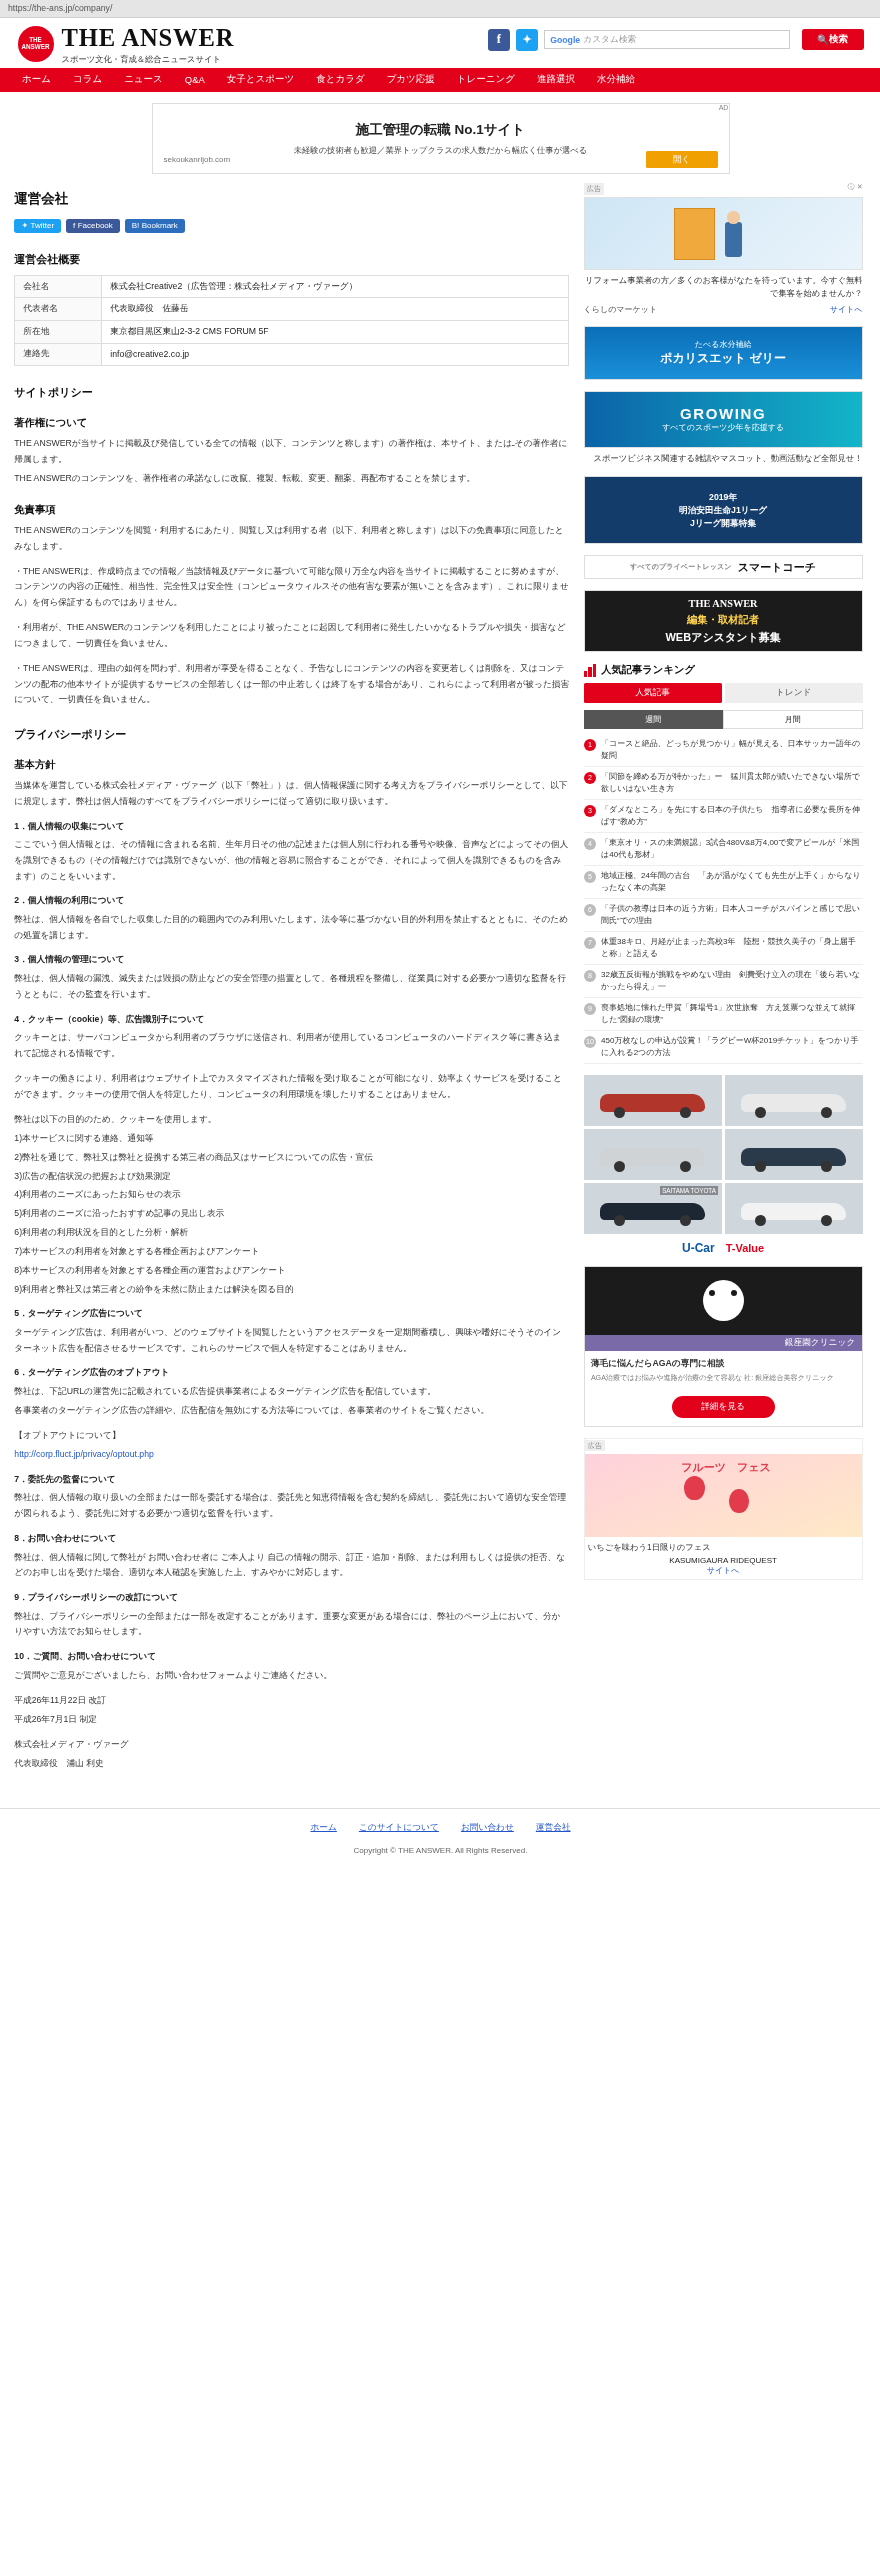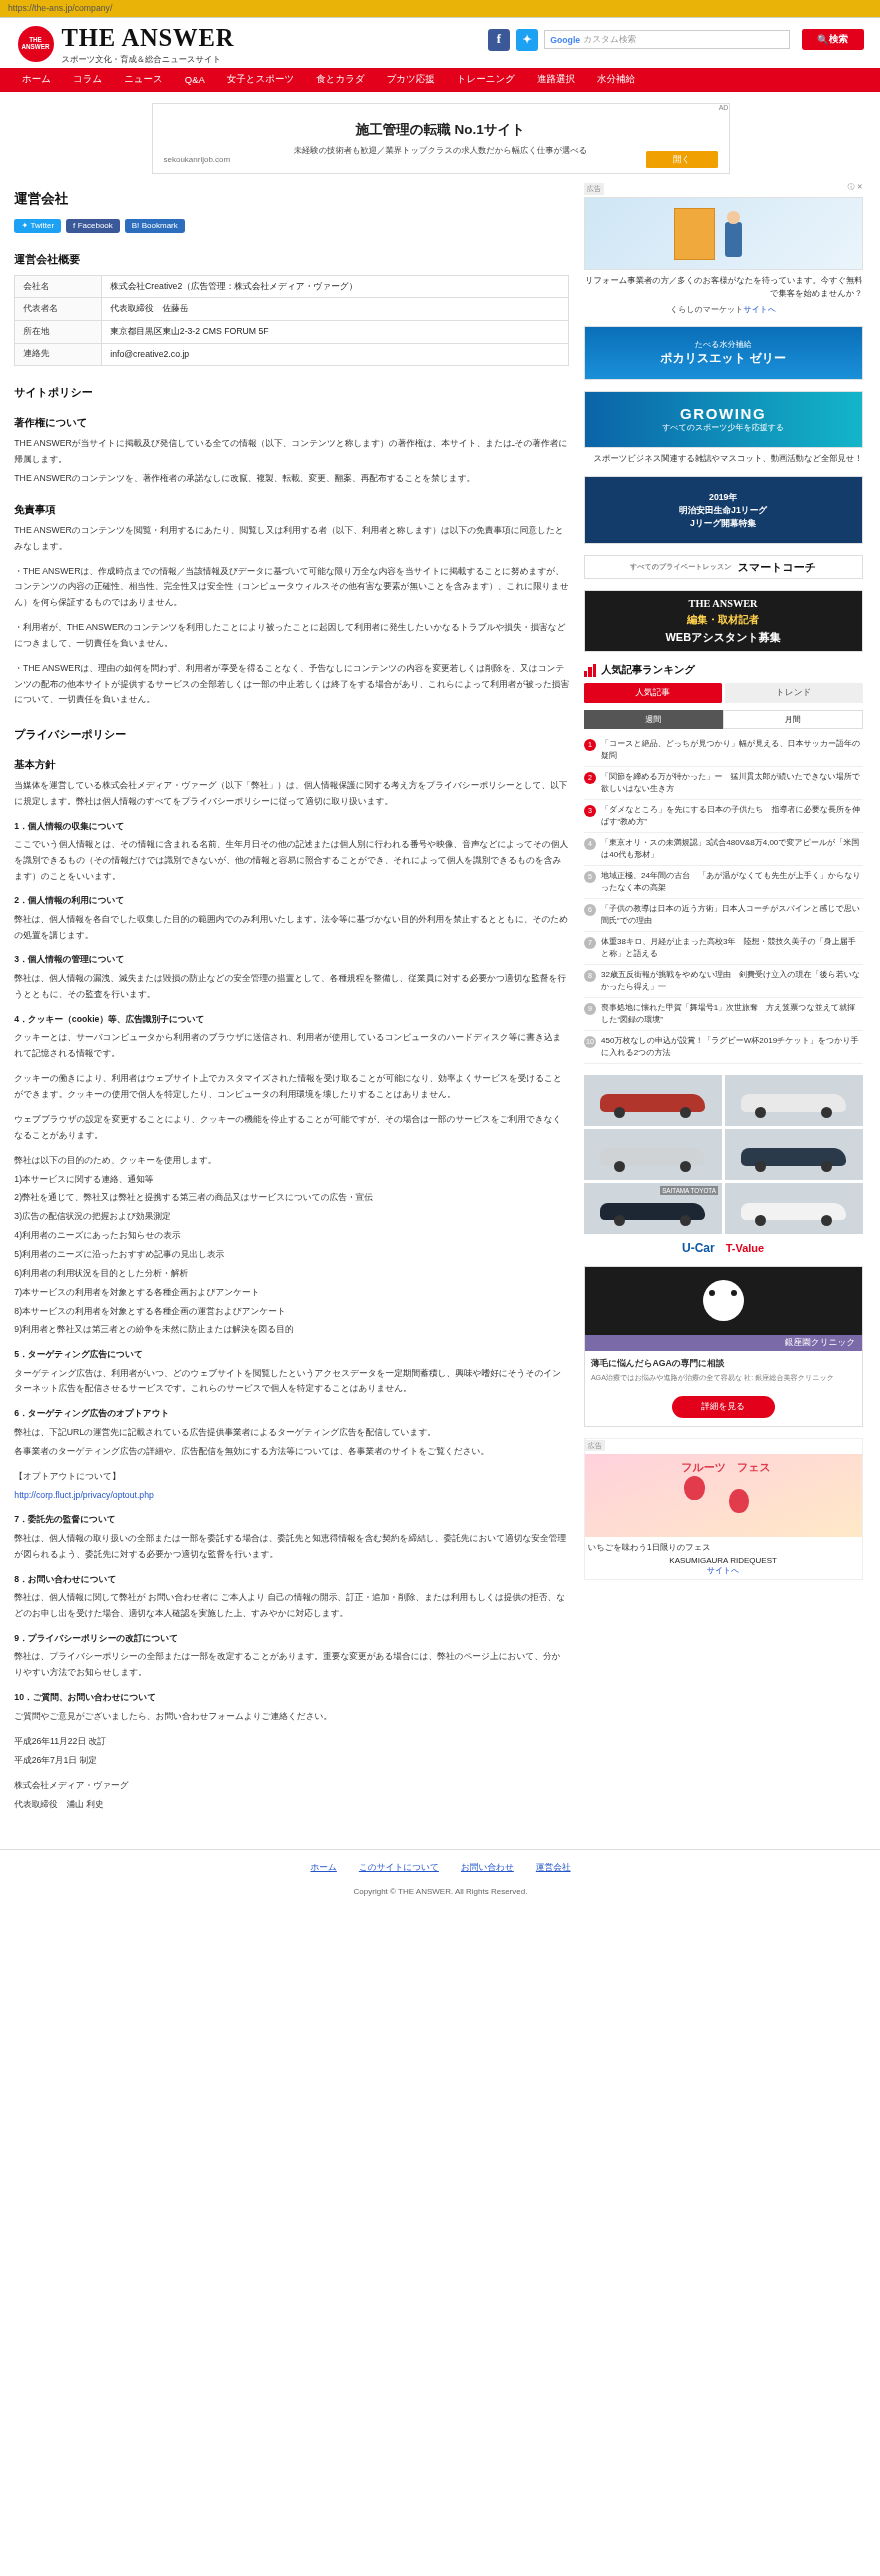"https://the-ans.jp/company/" .urlbar { background: #eab308 -> #e5e5e5 }
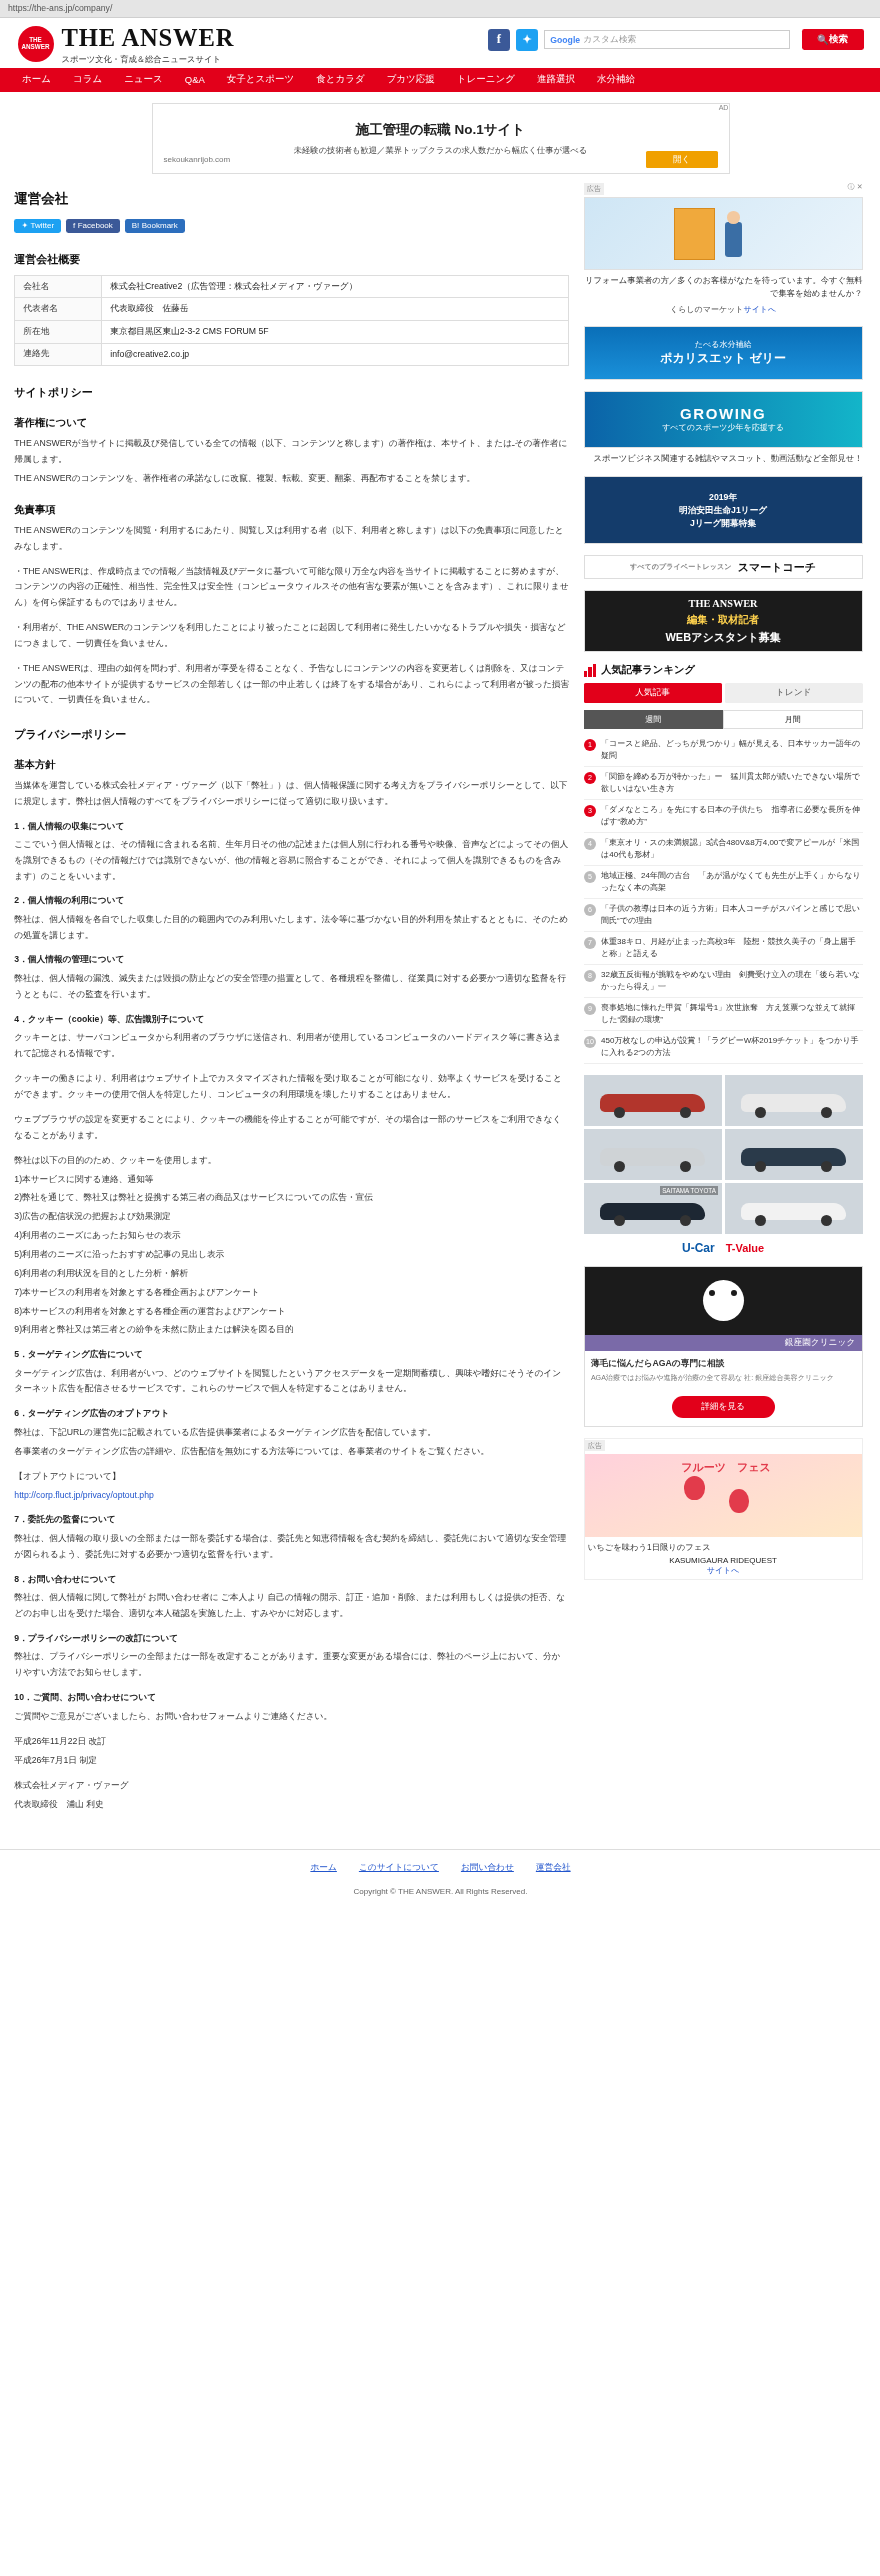"くらしのマーケット" .side-foot { justify-content: center -> space-between }
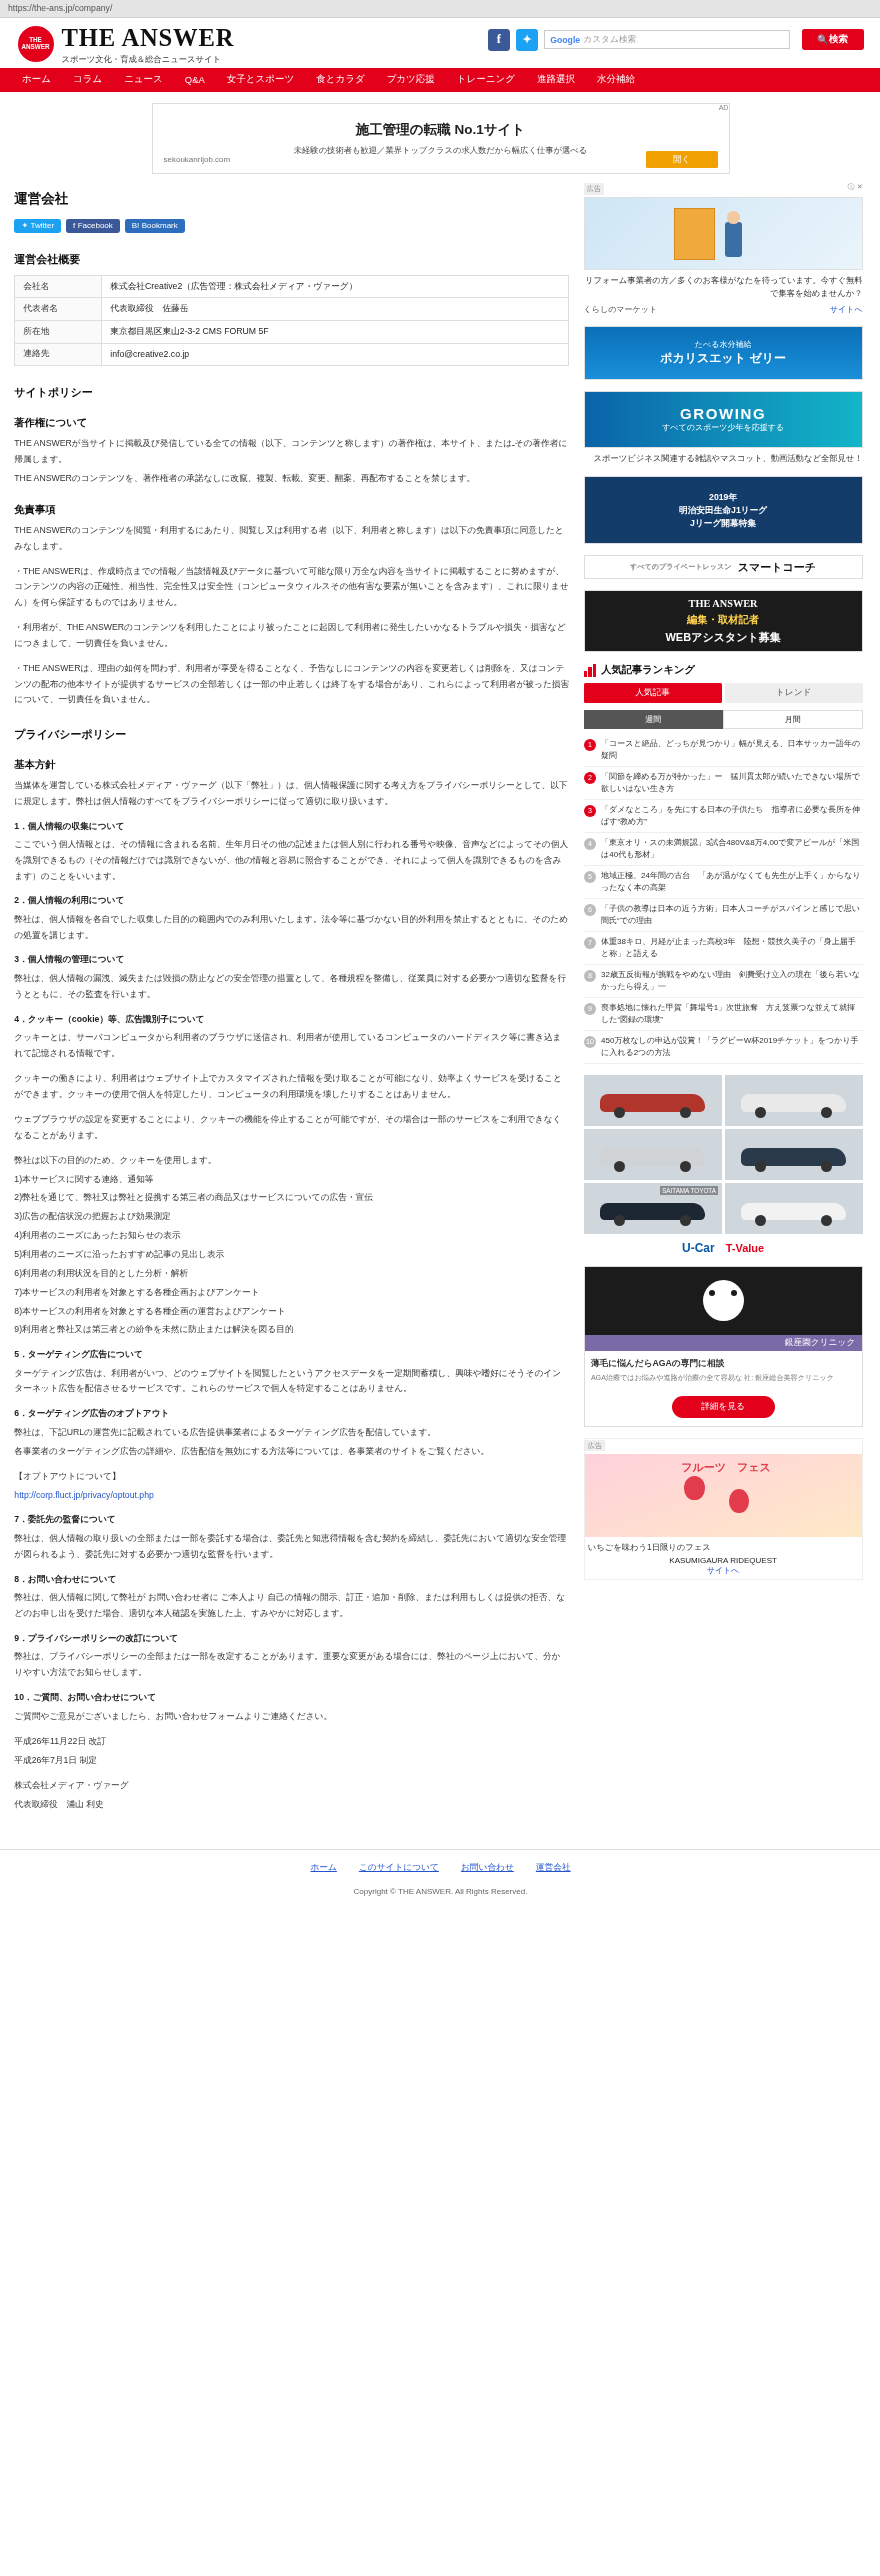"ウェブブラウザの設定を変更することにより、クッキーの機能を停止することが可能です" p.body { html: <p>ウェブブラウザの設定を変更することにより、クッキーの機能を停止することが可能ですが、その場合は一部のサービスをご利用できなくなることがあります。</p> -> none }
